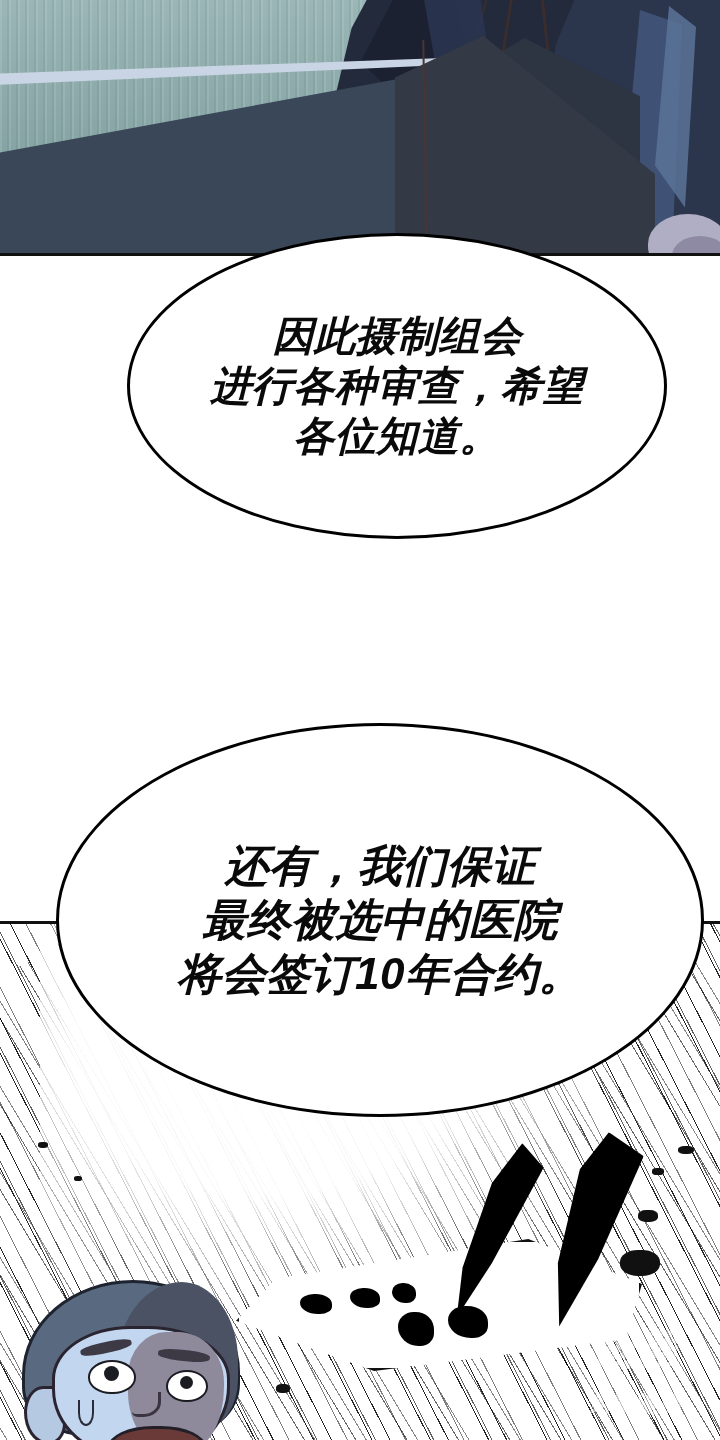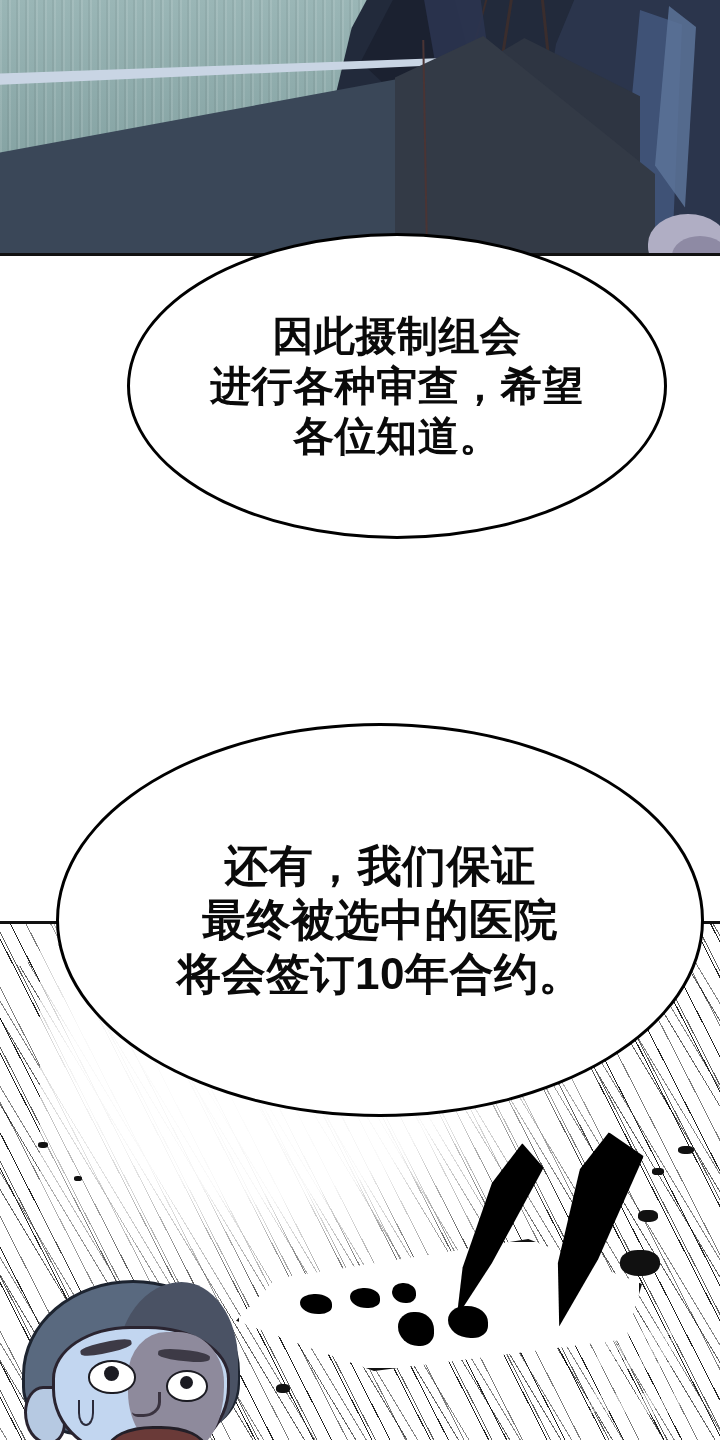"因此摄制组会" #page { font-style: none -> italic }
